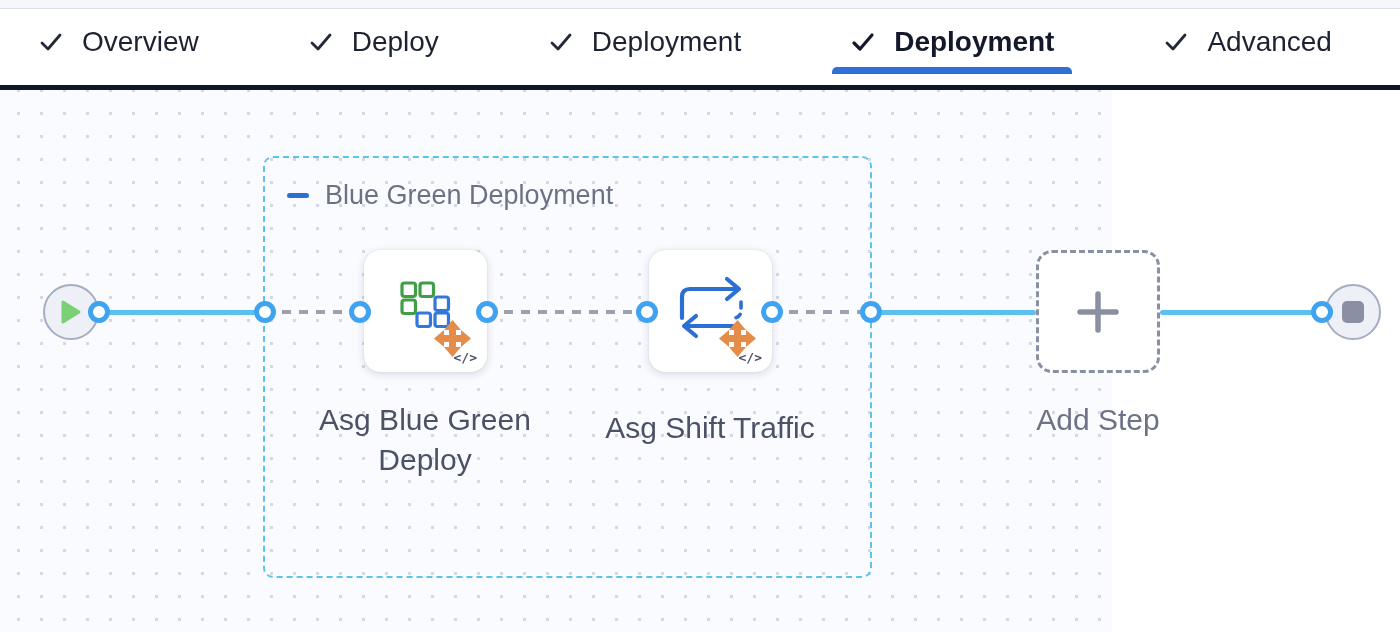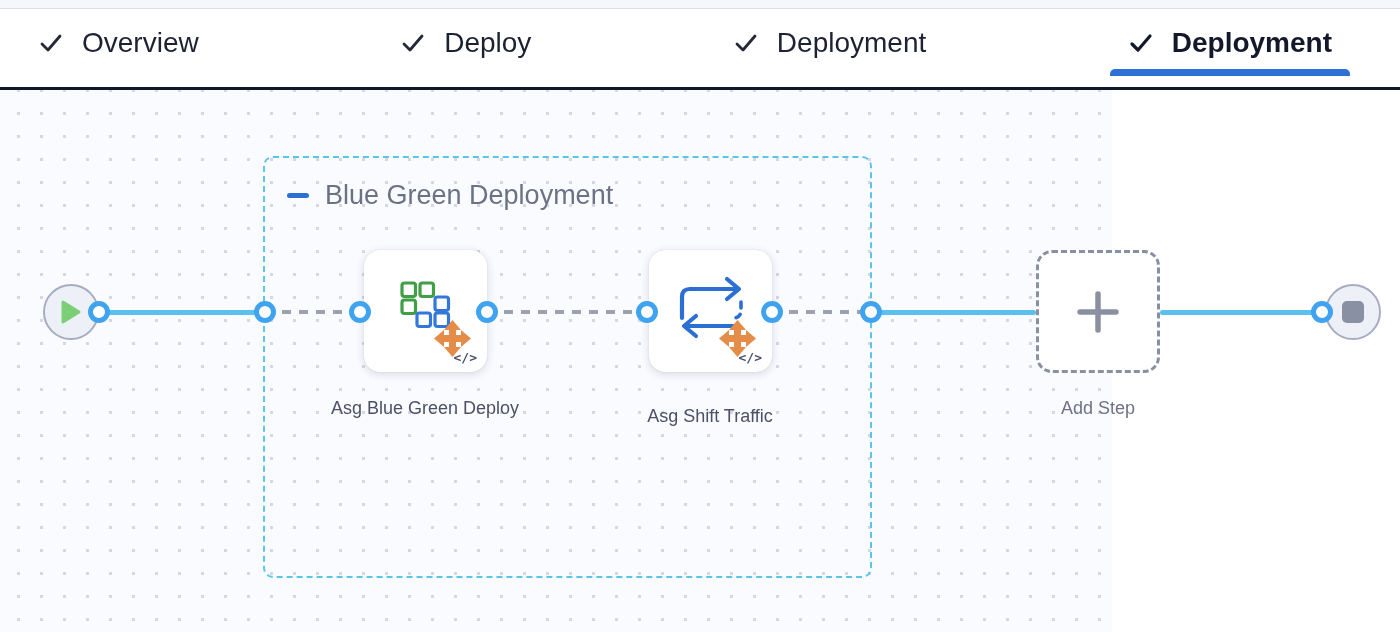"Overview" .tab-bar { border-bottom: 3px solid #0f172a -> 5px solid #0f172a }
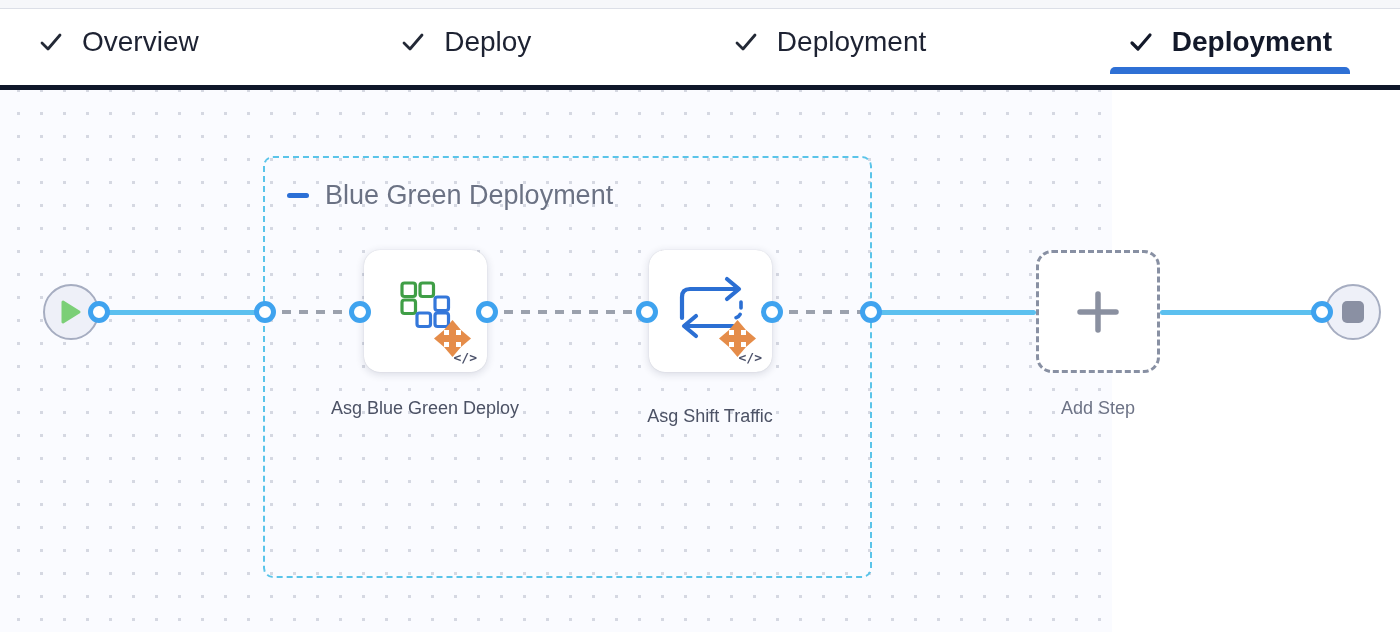"Advanced" div.tab { html: none -> <div> <svg> <path></path> </svg> <span>Advanced</span> </div> }
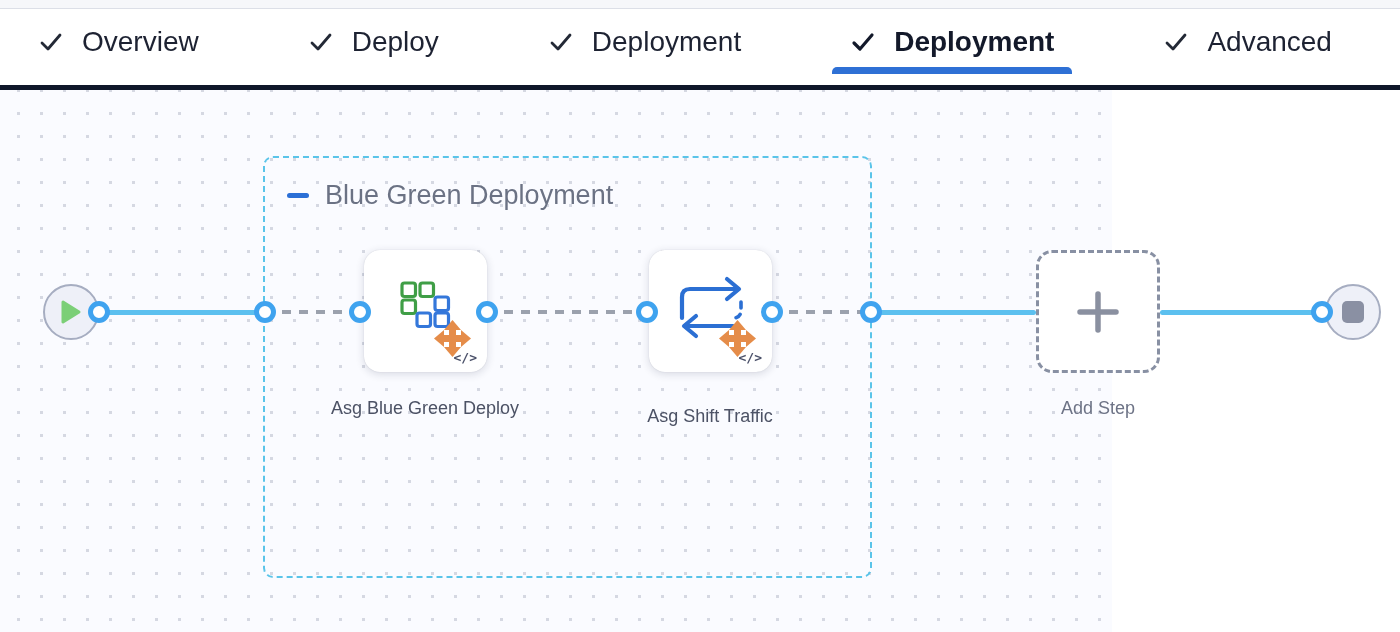"Asg Blue Green Deploy" .node-label { font-size: 18px -> 30px; top: 298px -> 310px }
